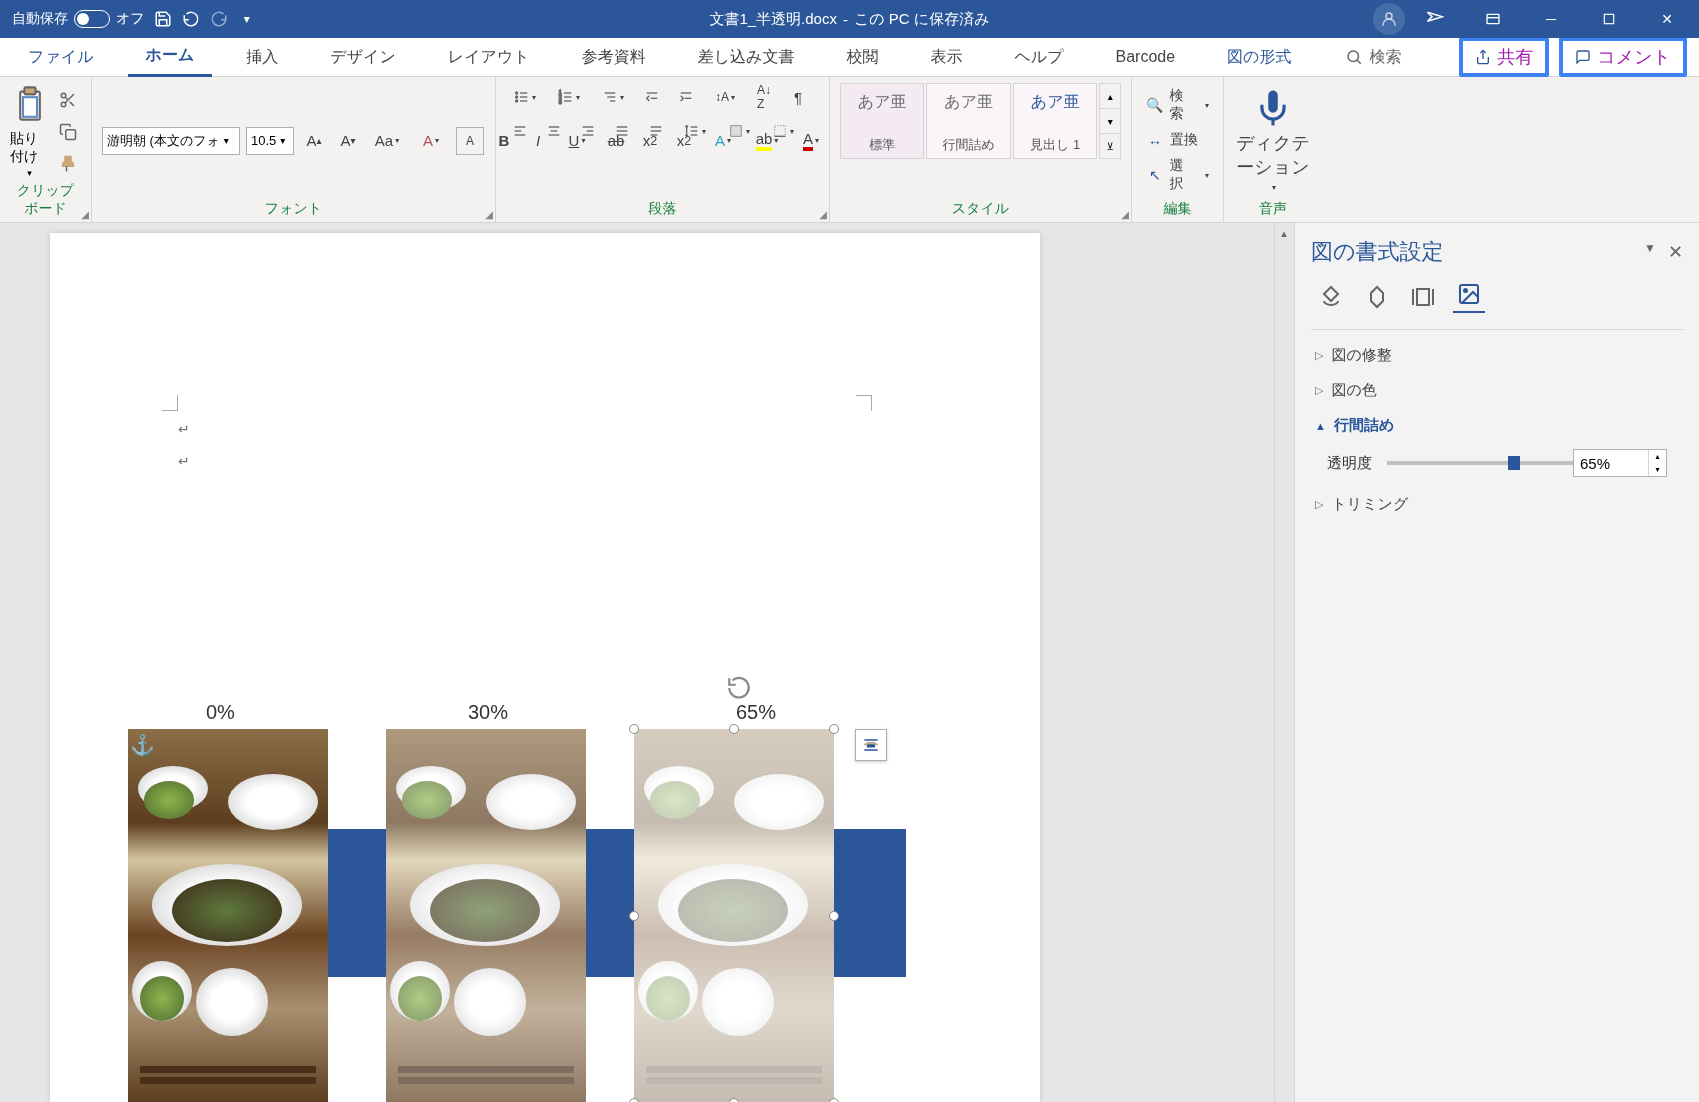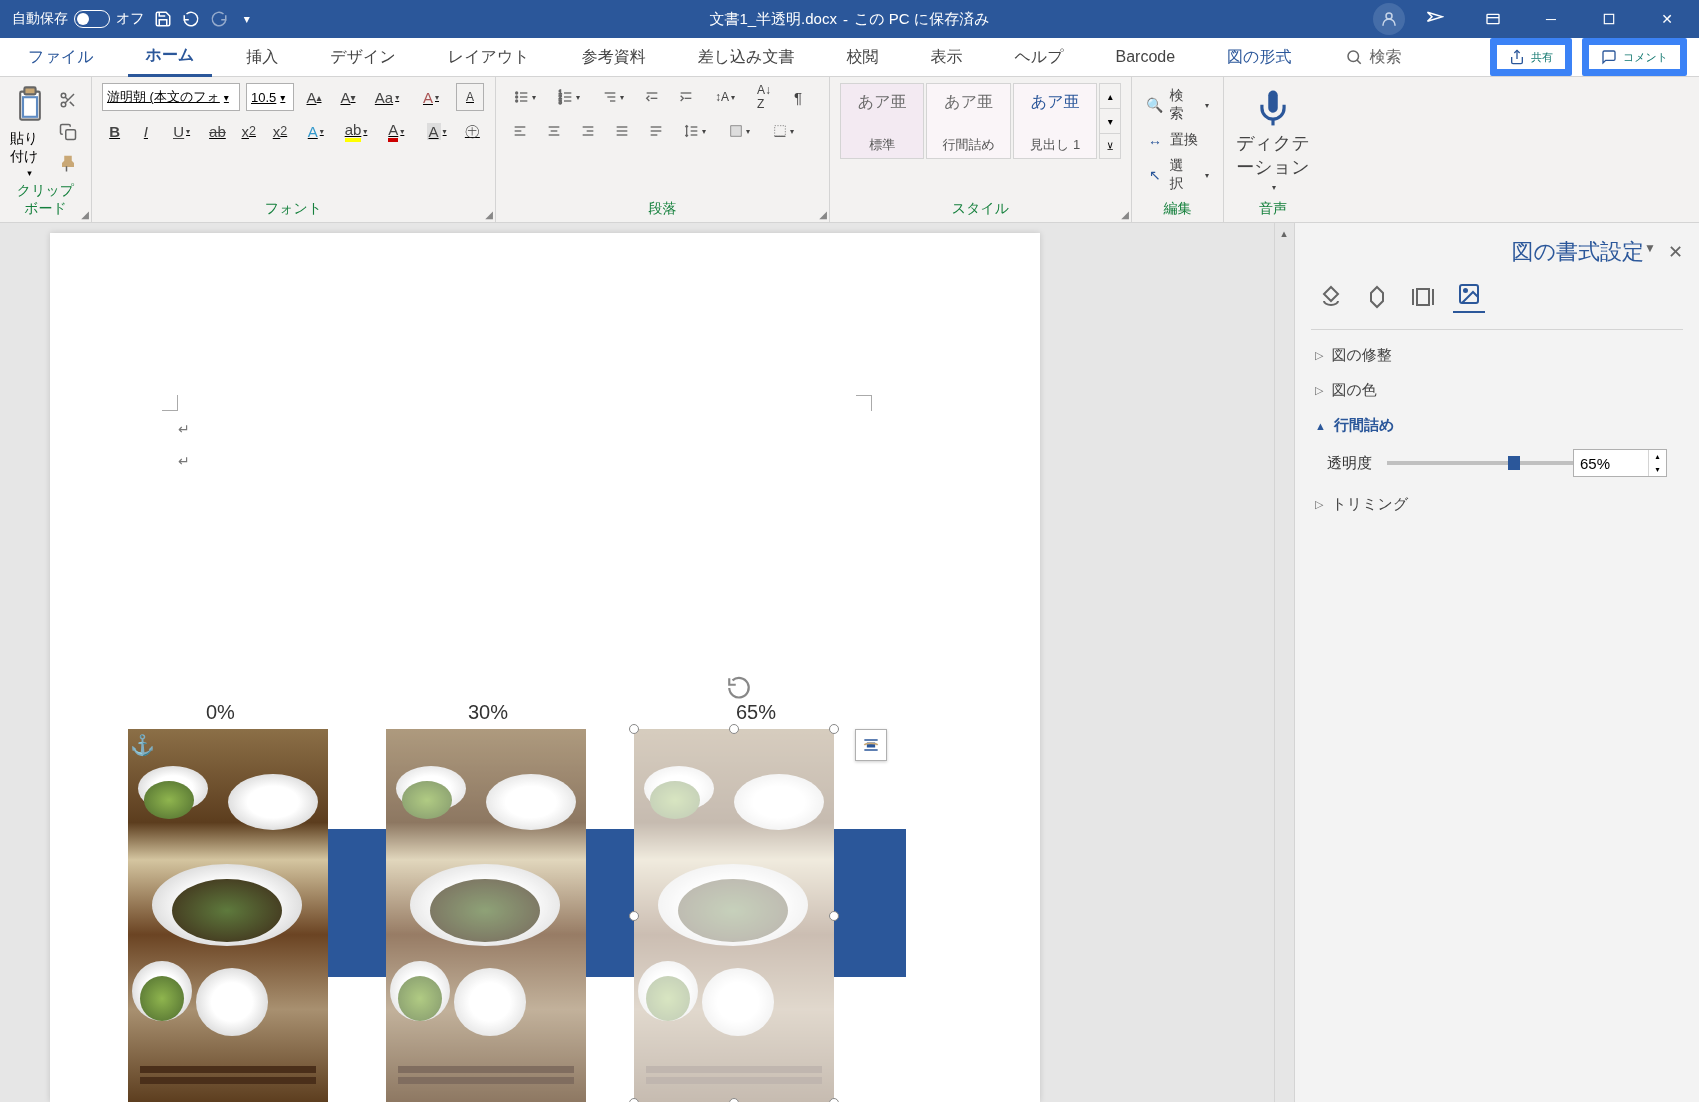"共有" .share-btn, .comment-btn { border: 7px solid #3b82f6 -> 4px solid #3b82f6; color: #0f766e -> #a21caf; font-size: 11px -> 18px }
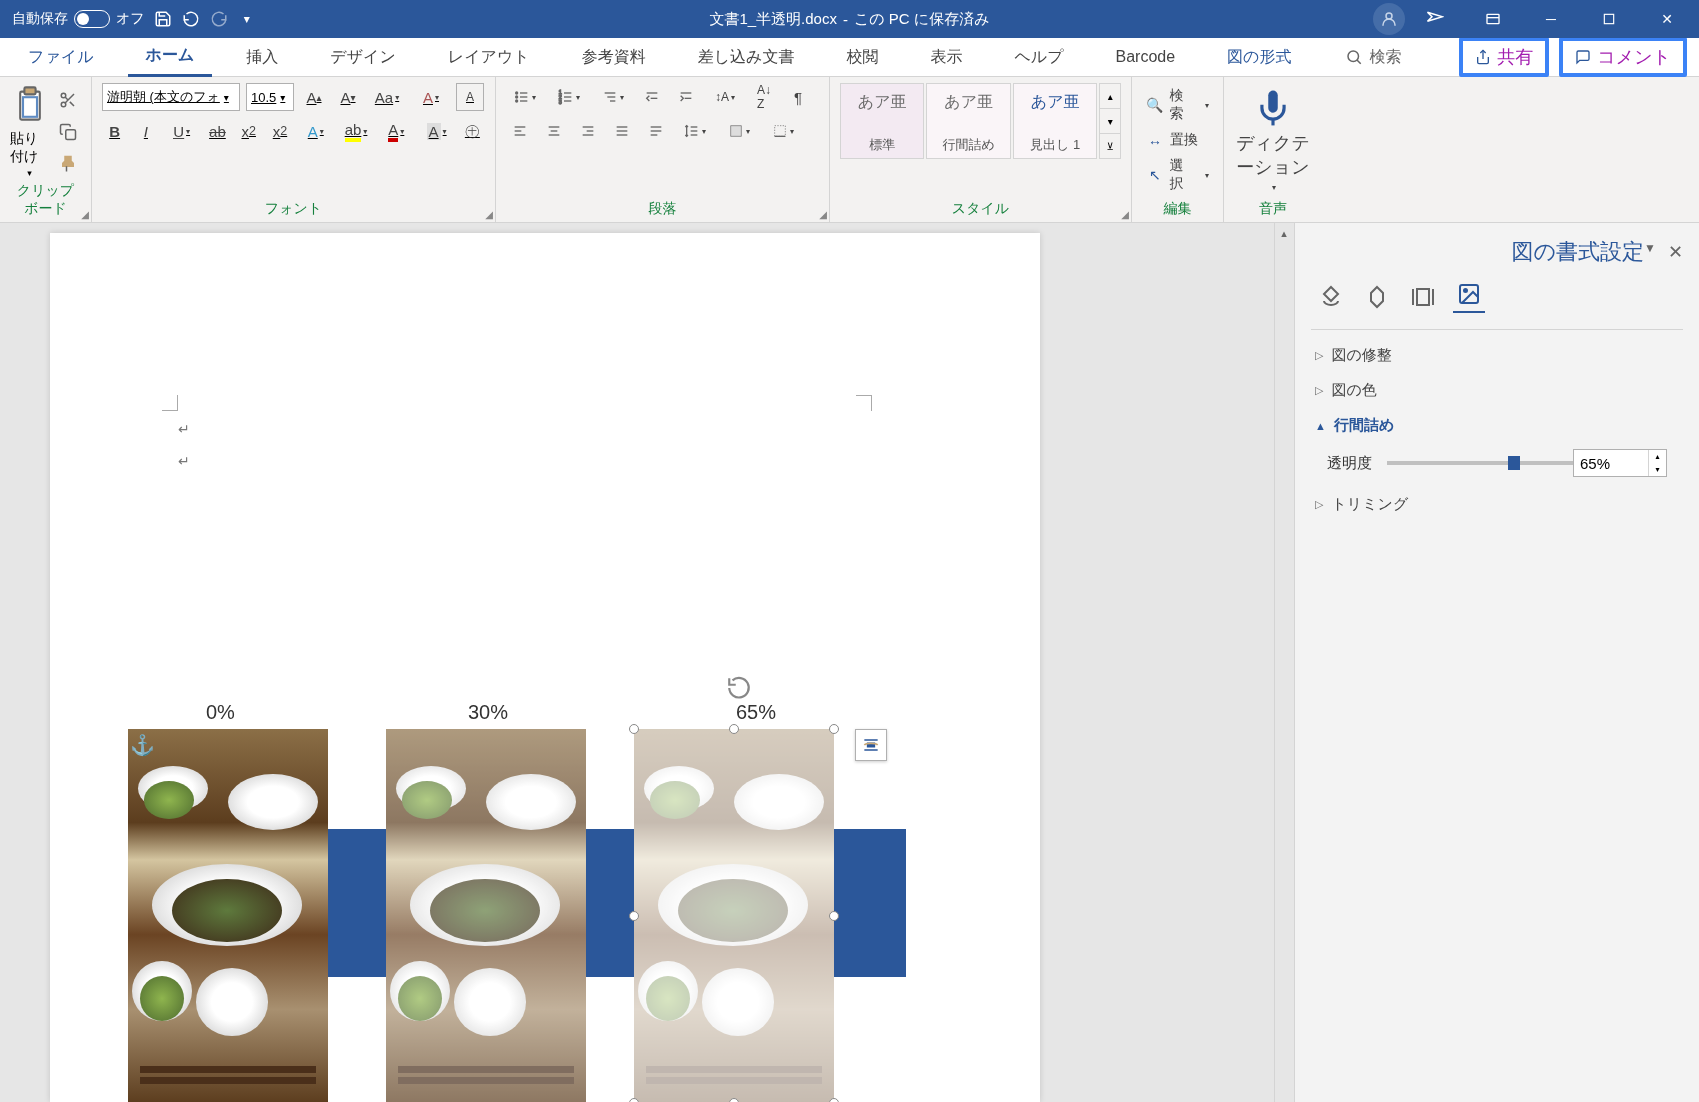"游明朝 (本文のフォ" .font-area { flex-direction: column -> row; text-decoration: underline -> none }
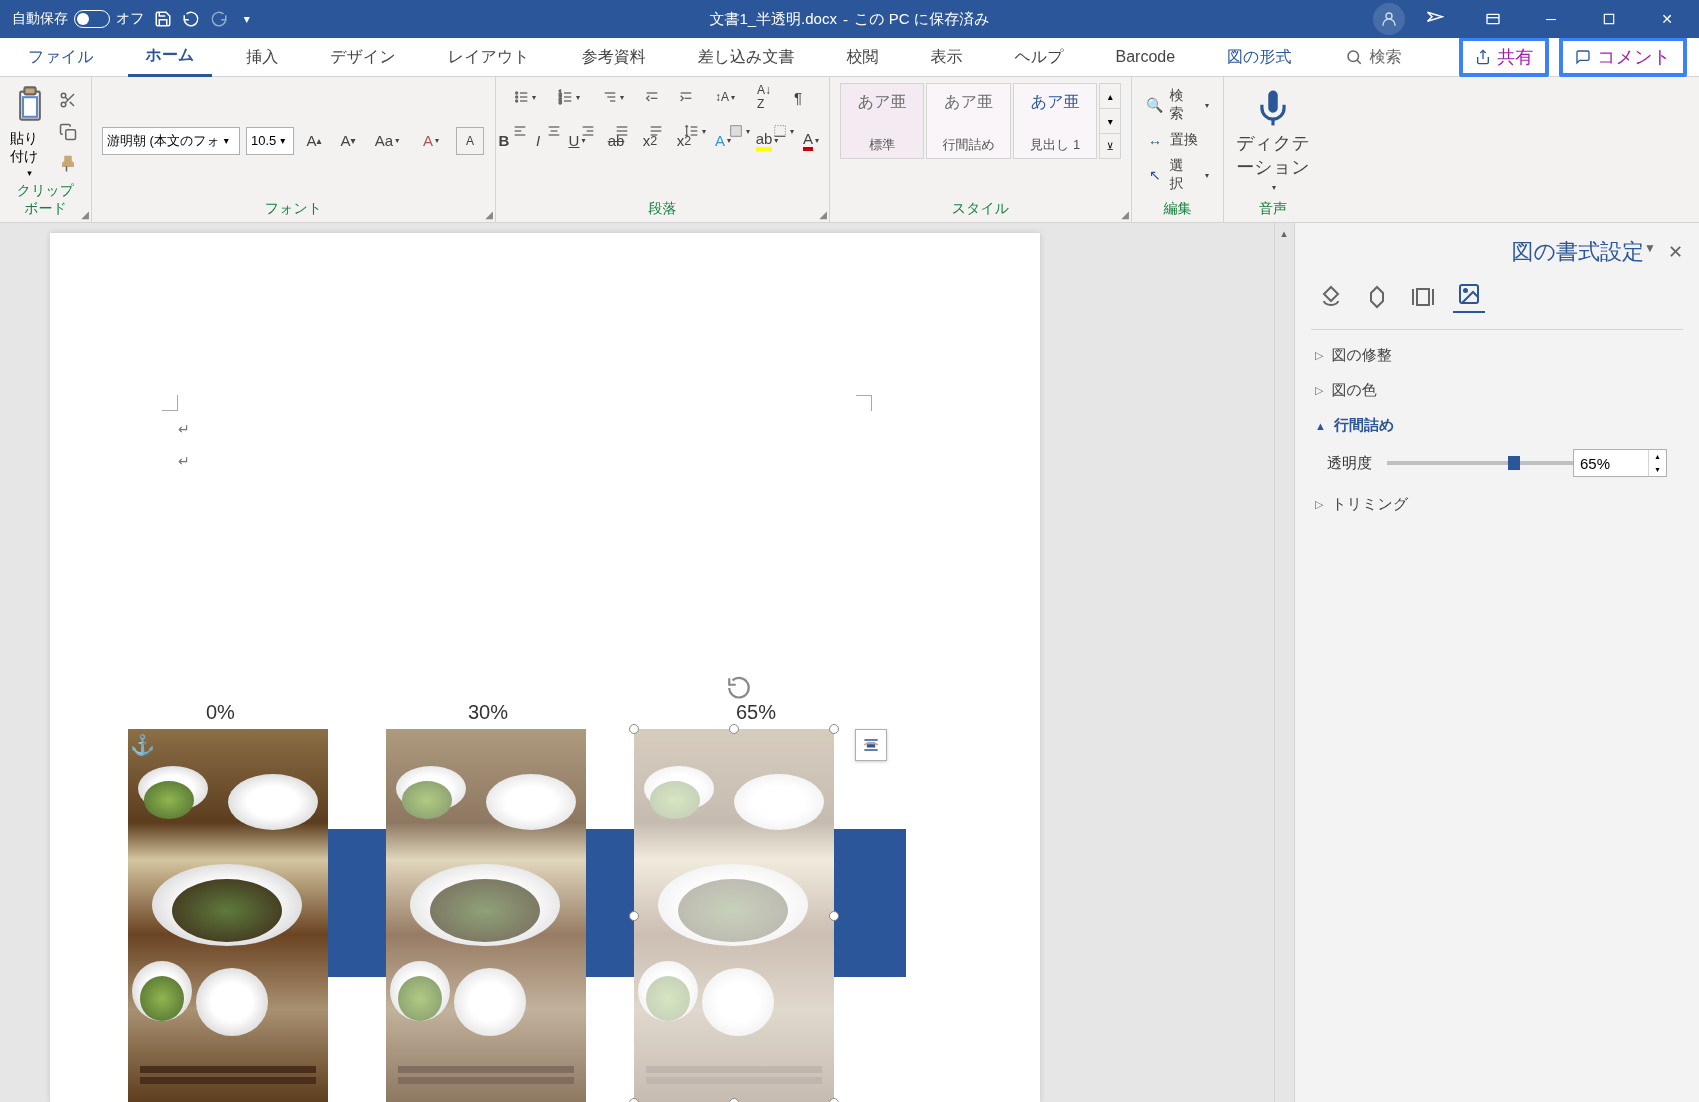"図の書式設定" .panel-header { justify-content: flex-end -> space-between }
